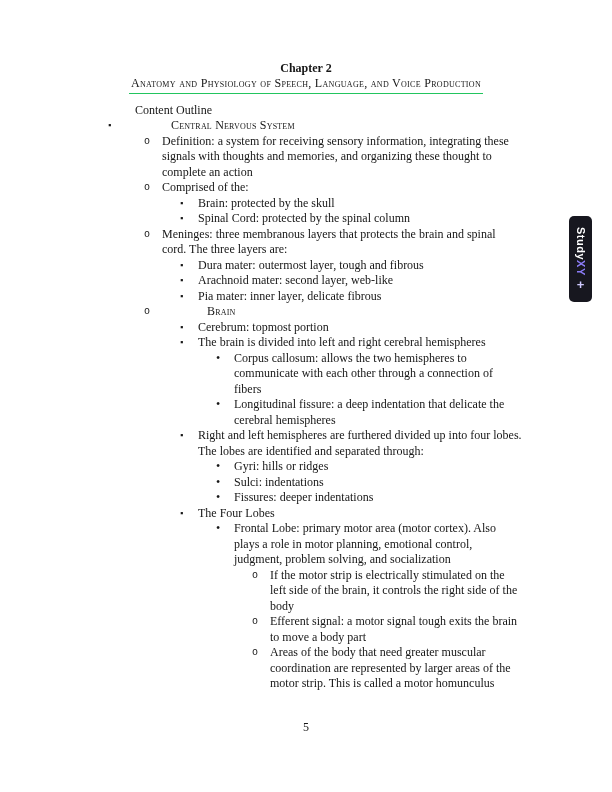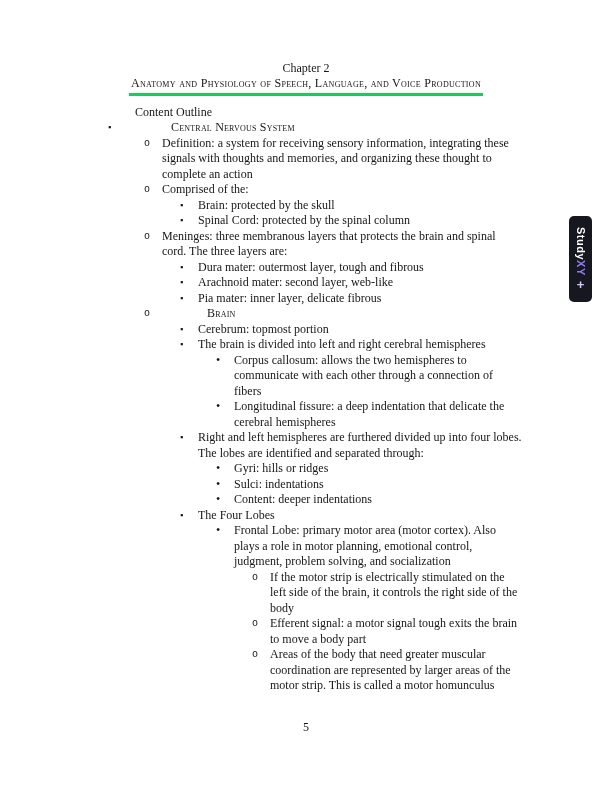"Chapter 2" .chapter-title { font-weight: none -> bold }
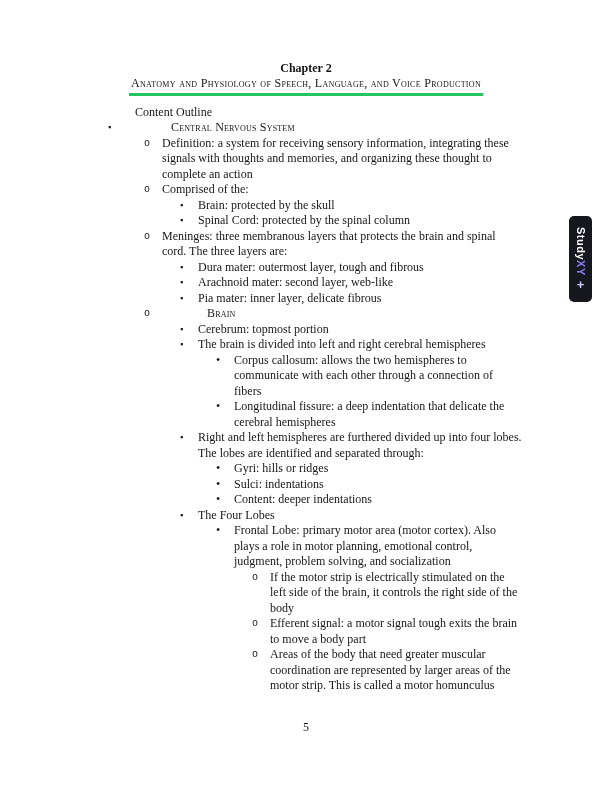"Anatomy and Physiology of Speech," .subtitle { border-bottom: 3px solid #22c55e -> 1px solid #22c55e }
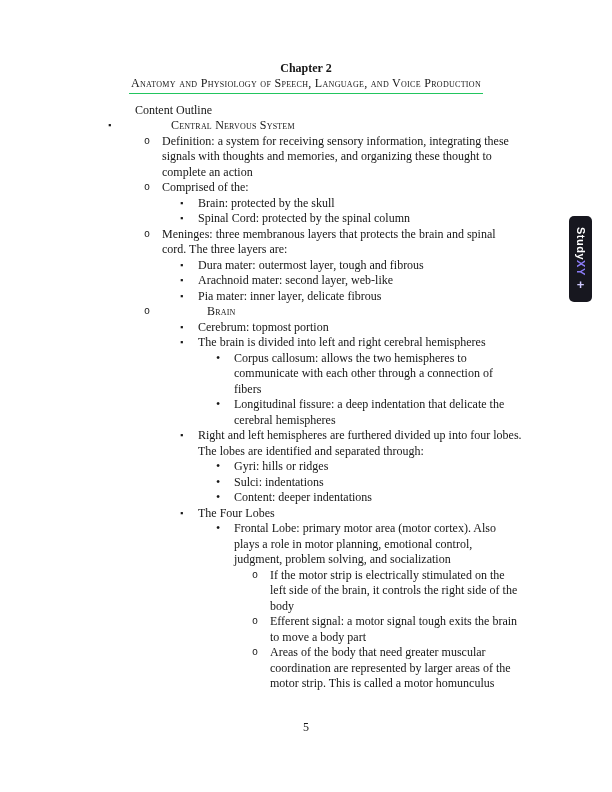"Content: deeper indentations" span.text { text: Content -> Fissures }
